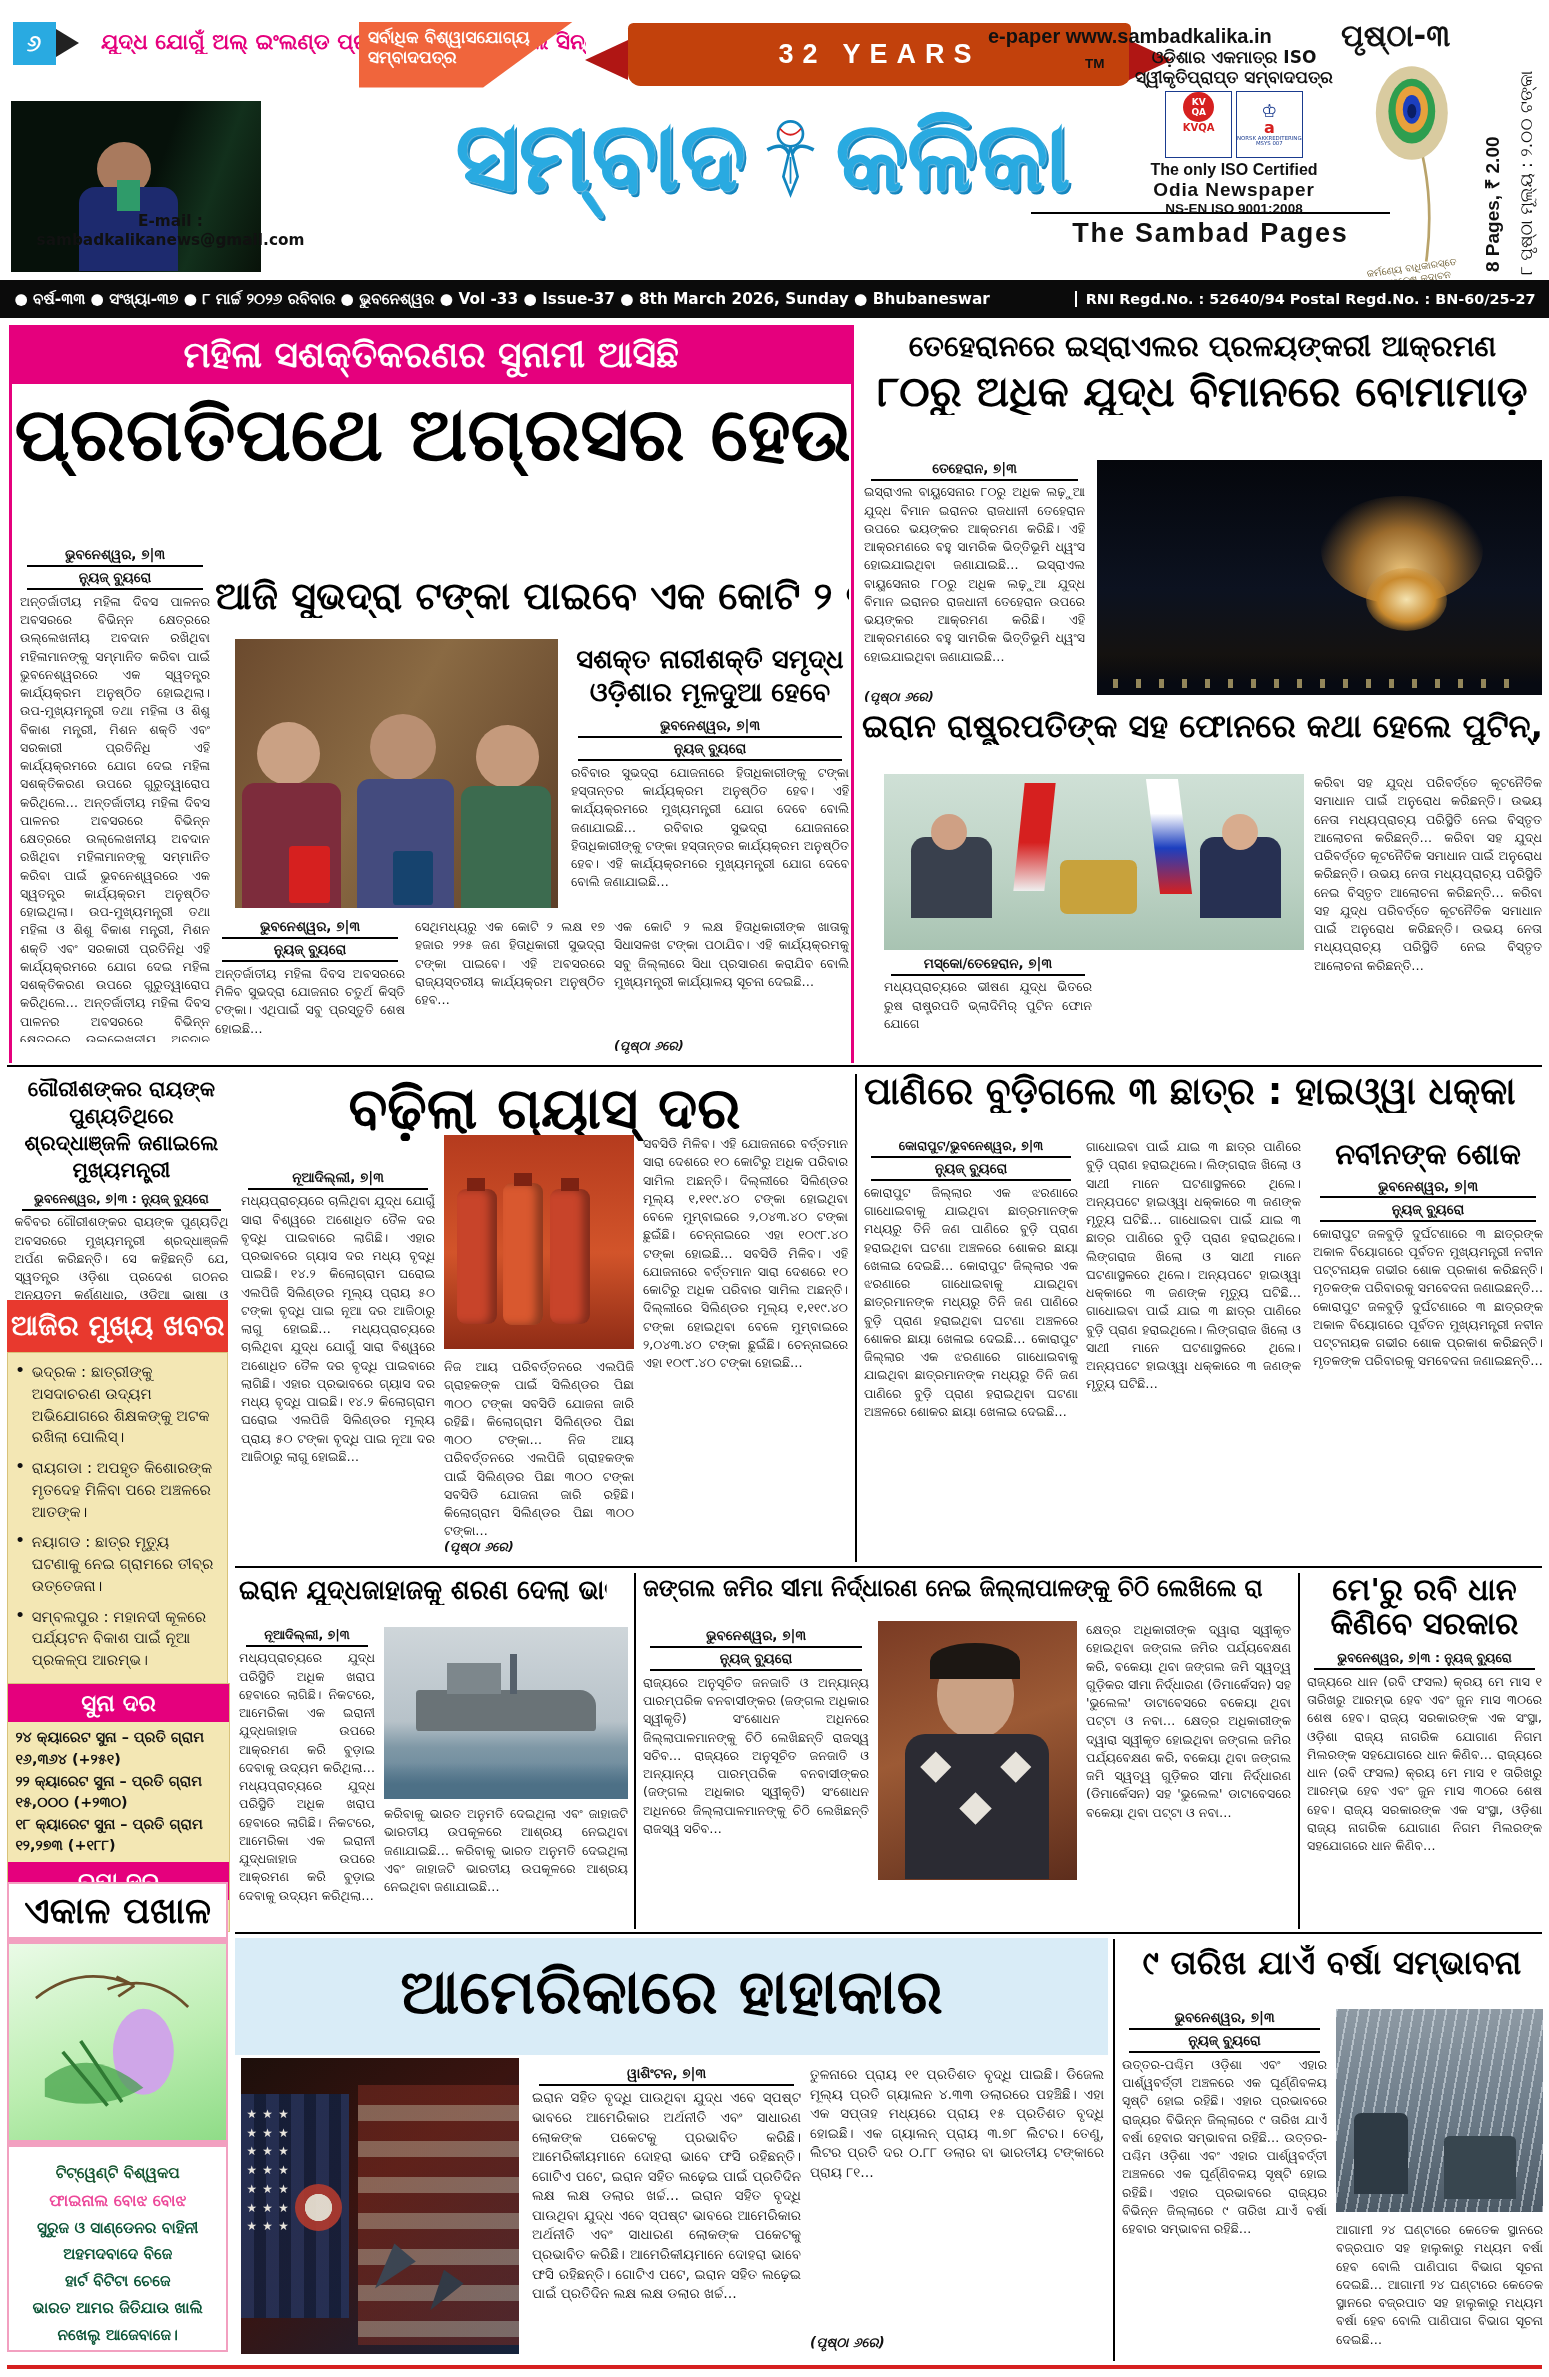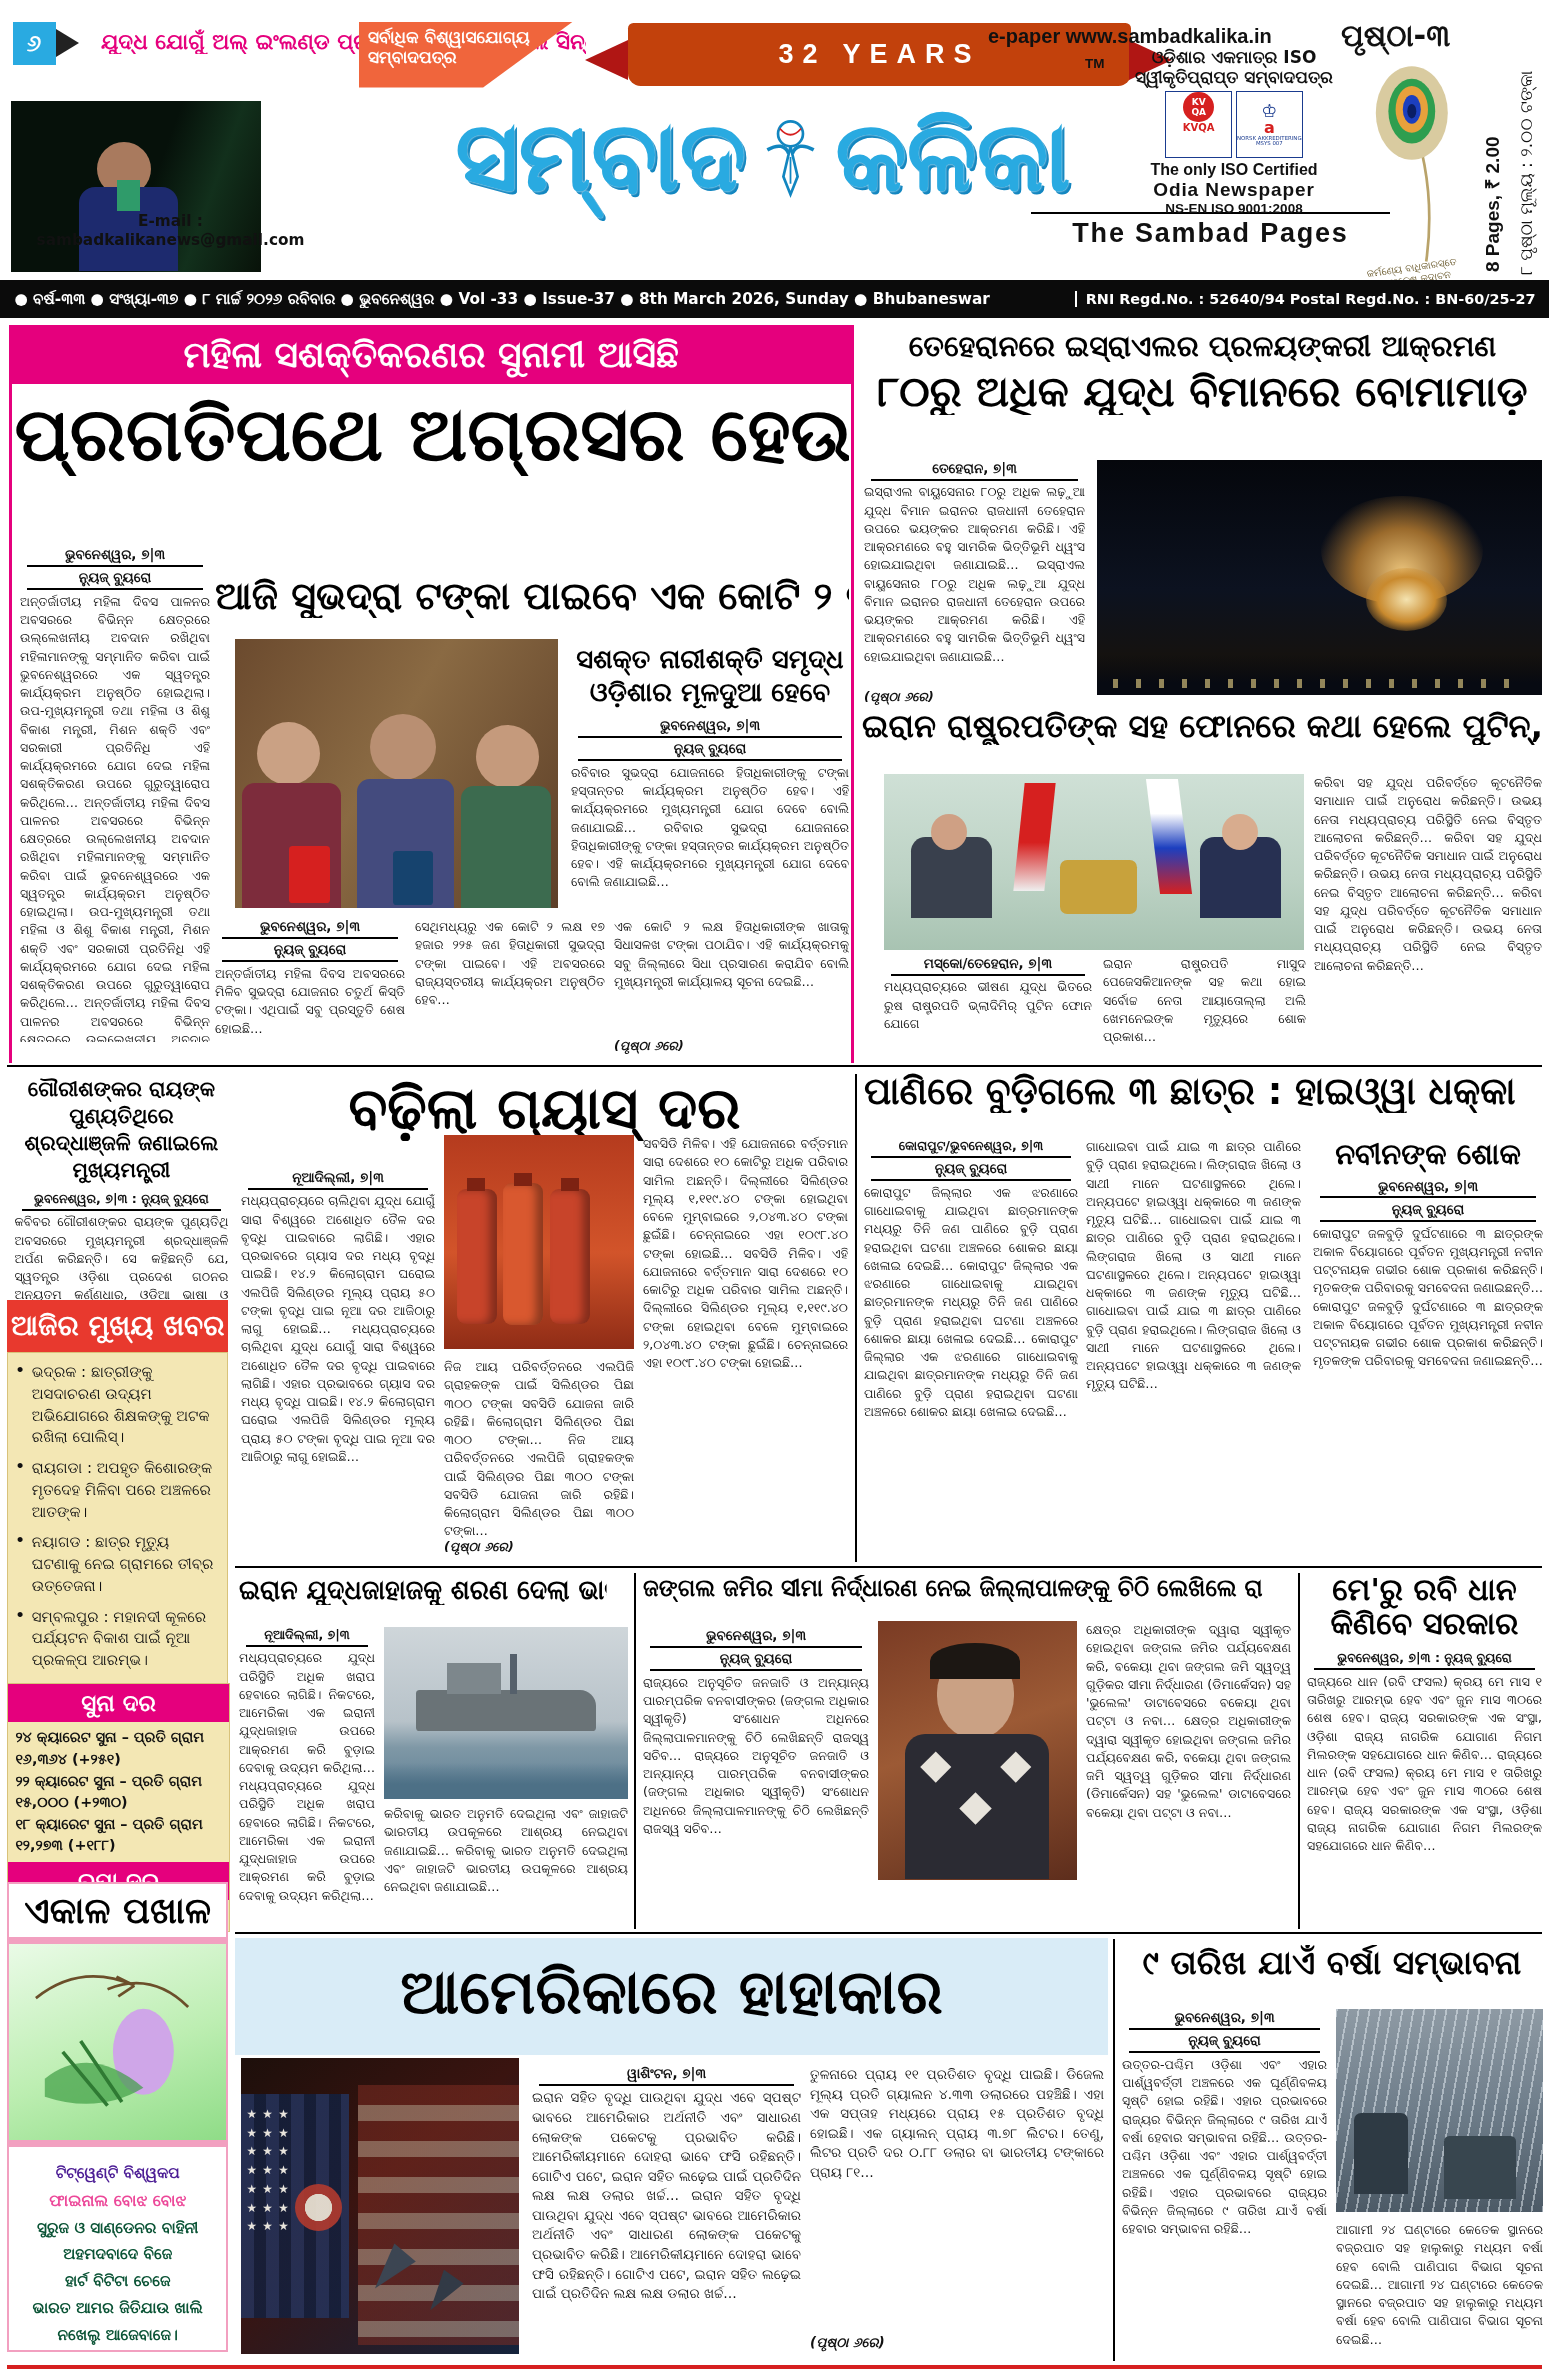"ଇରାନ ରାଷ୍ଟ୍ରପତି ମାସୁଦ ପେଜେସକିଆନଙ୍କ ସହ" div.abs { html: <div>ଇରାନ ରାଷ୍ଟ୍ରପତି ମାସୁଦ ପେଜେସକିଆନଙ୍କ ସହ କଥା ହୋଇ ସର୍ବୋଚ୍ଚ ନେତା ଆୟାତୋଲ୍ଲା ଅଲି ଖେମନେଇଙ୍କ ମୃତ୍ୟୁରେ ଶୋକ ପ୍ରକାଶ…</div> -> none }
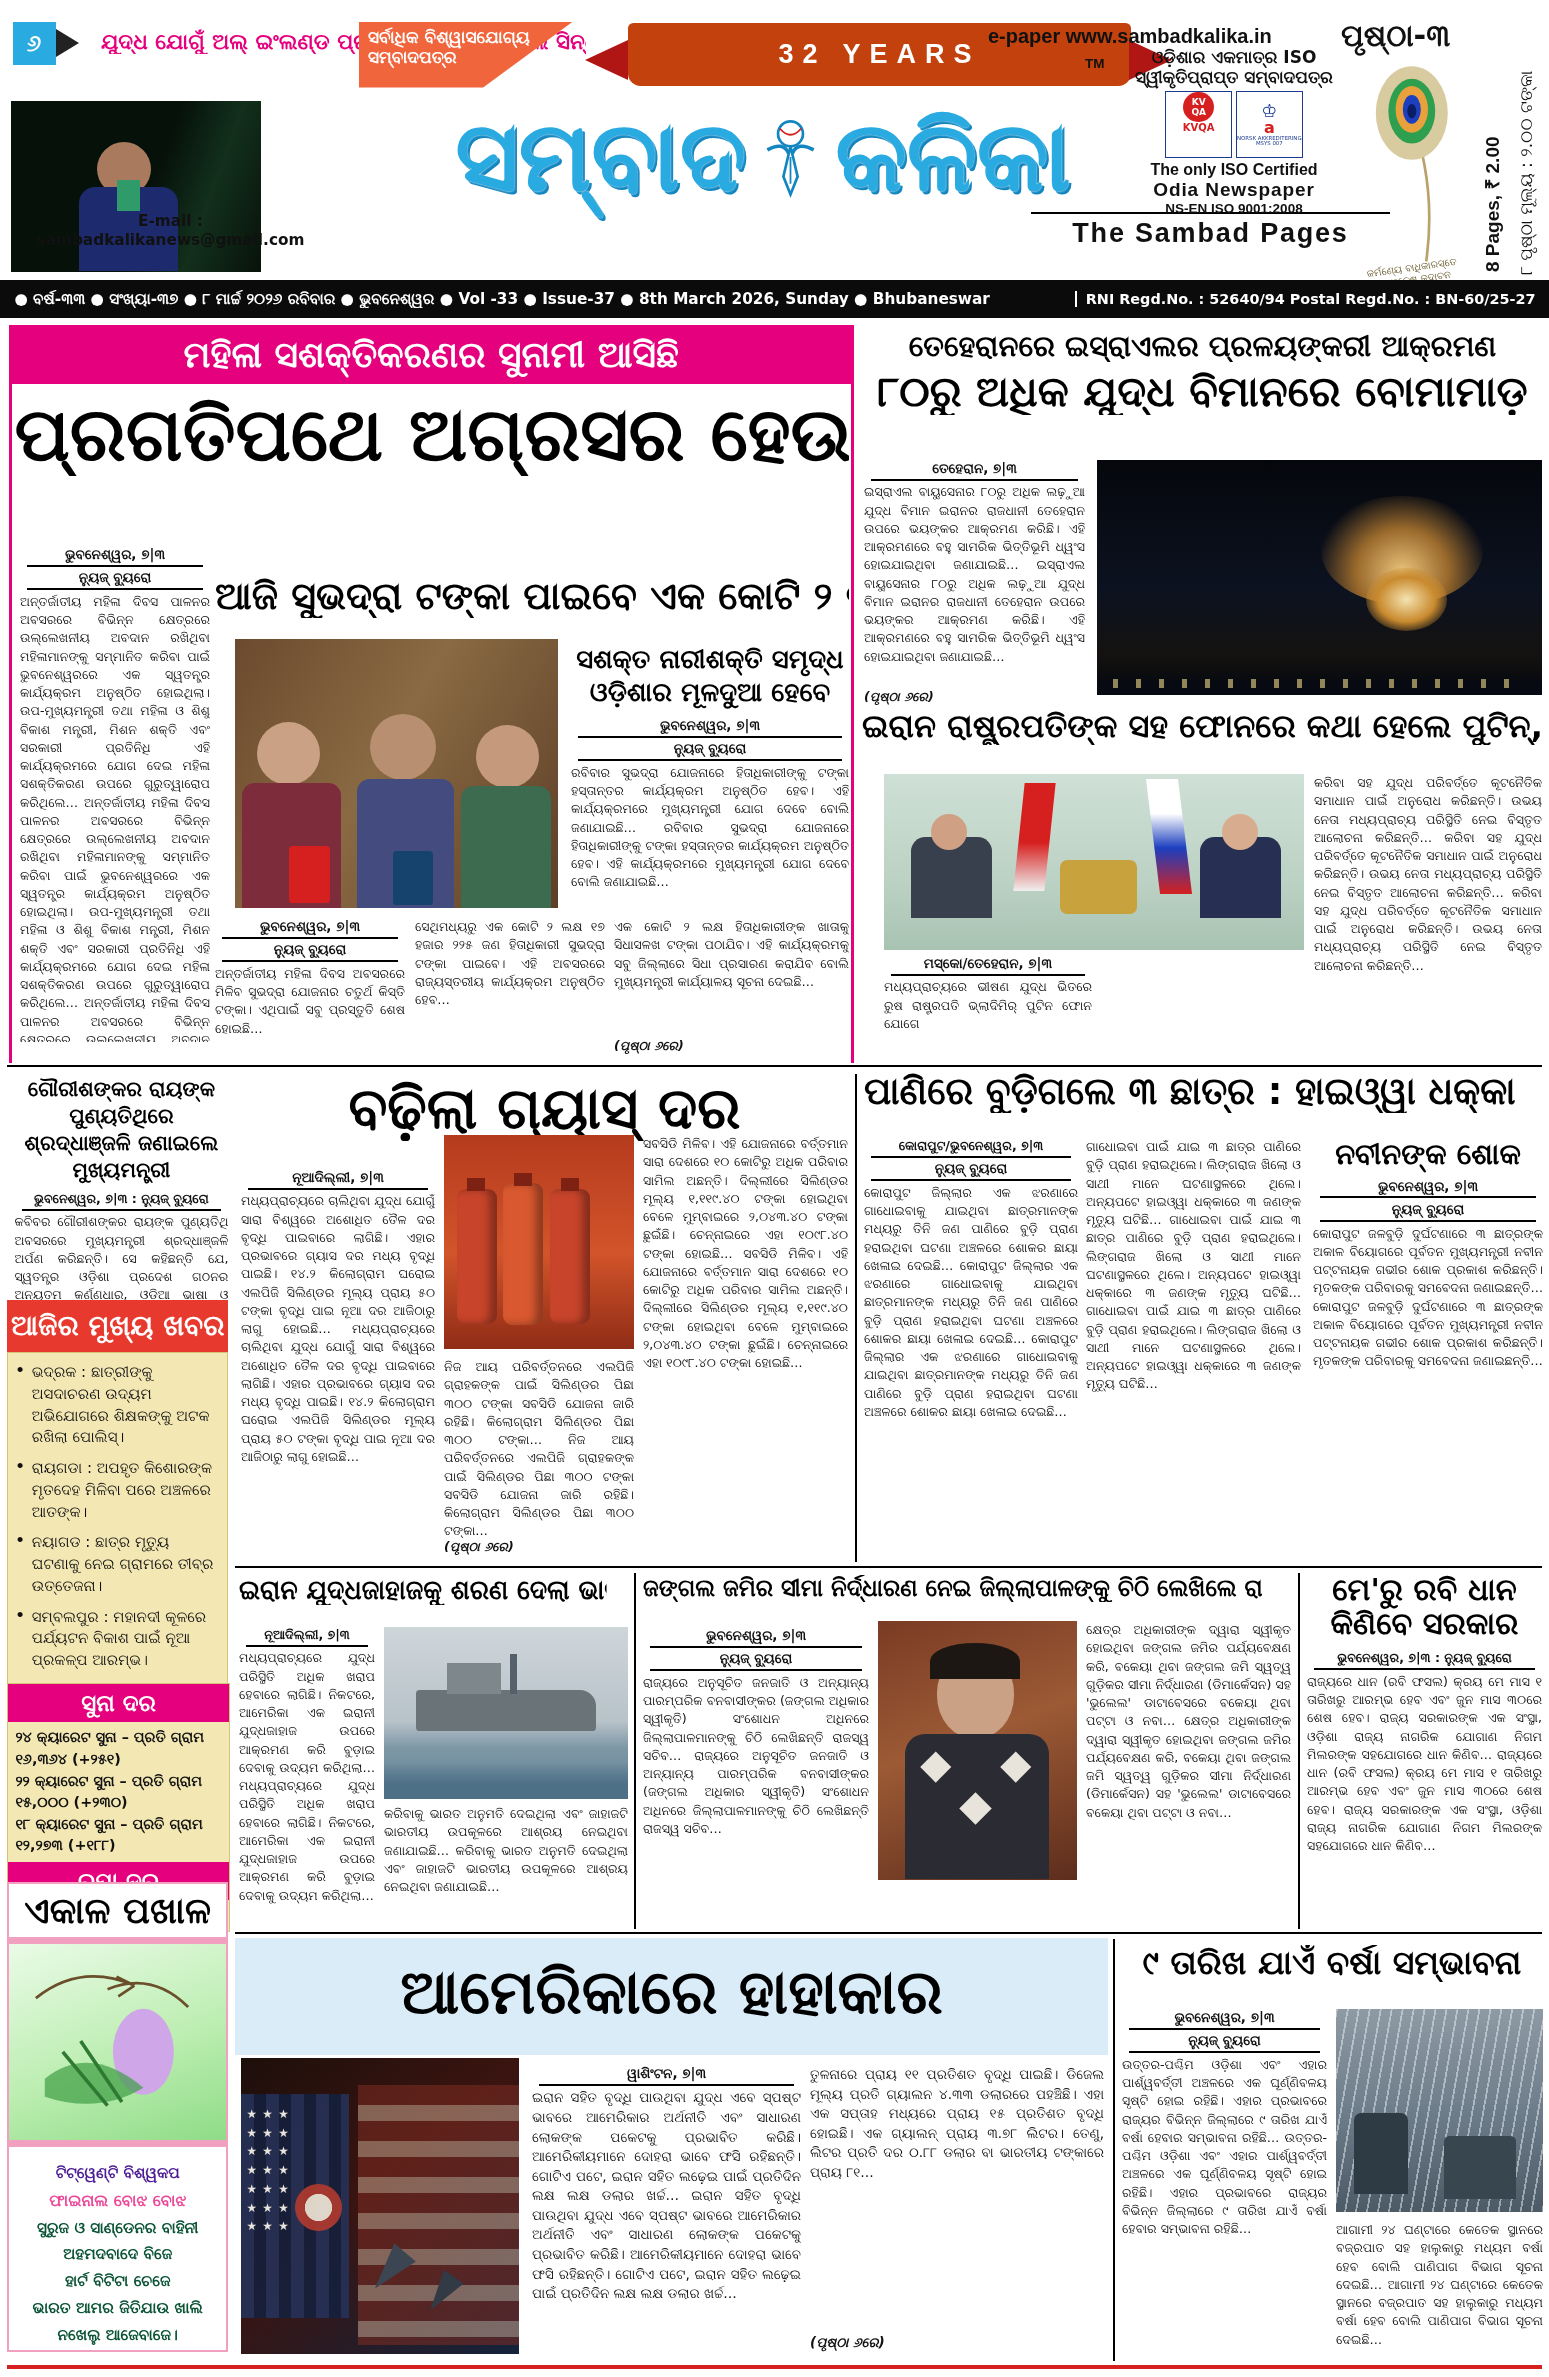"ଟିଟ୍ୱେଣ୍ଟି ବିଶ୍ୱକପ" div.b { color: #4c1d95 -> #14532d }
